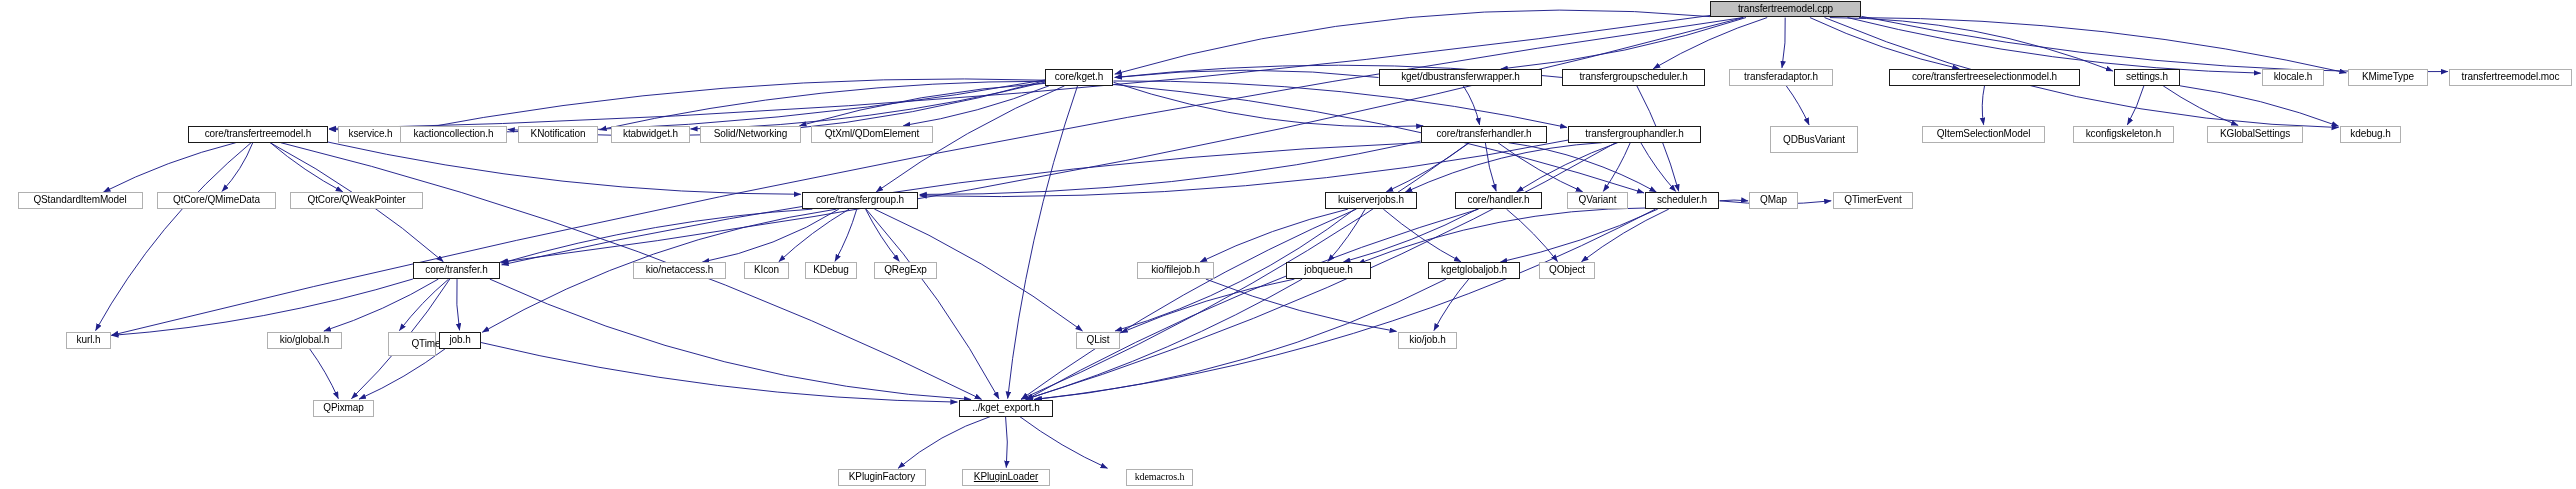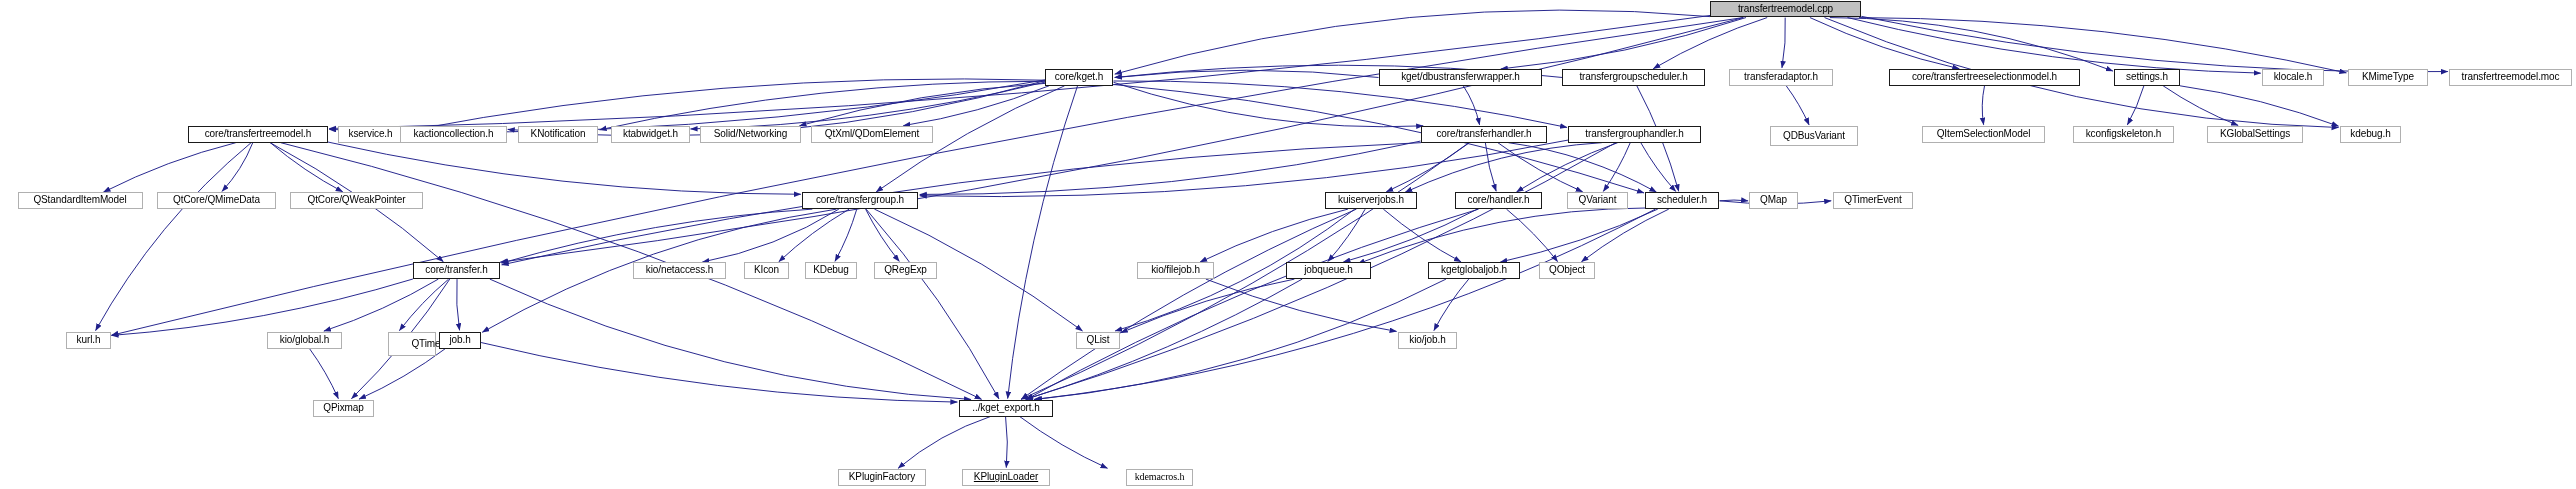"QDBusVariant" div.node { height: 20px -> 27px }
